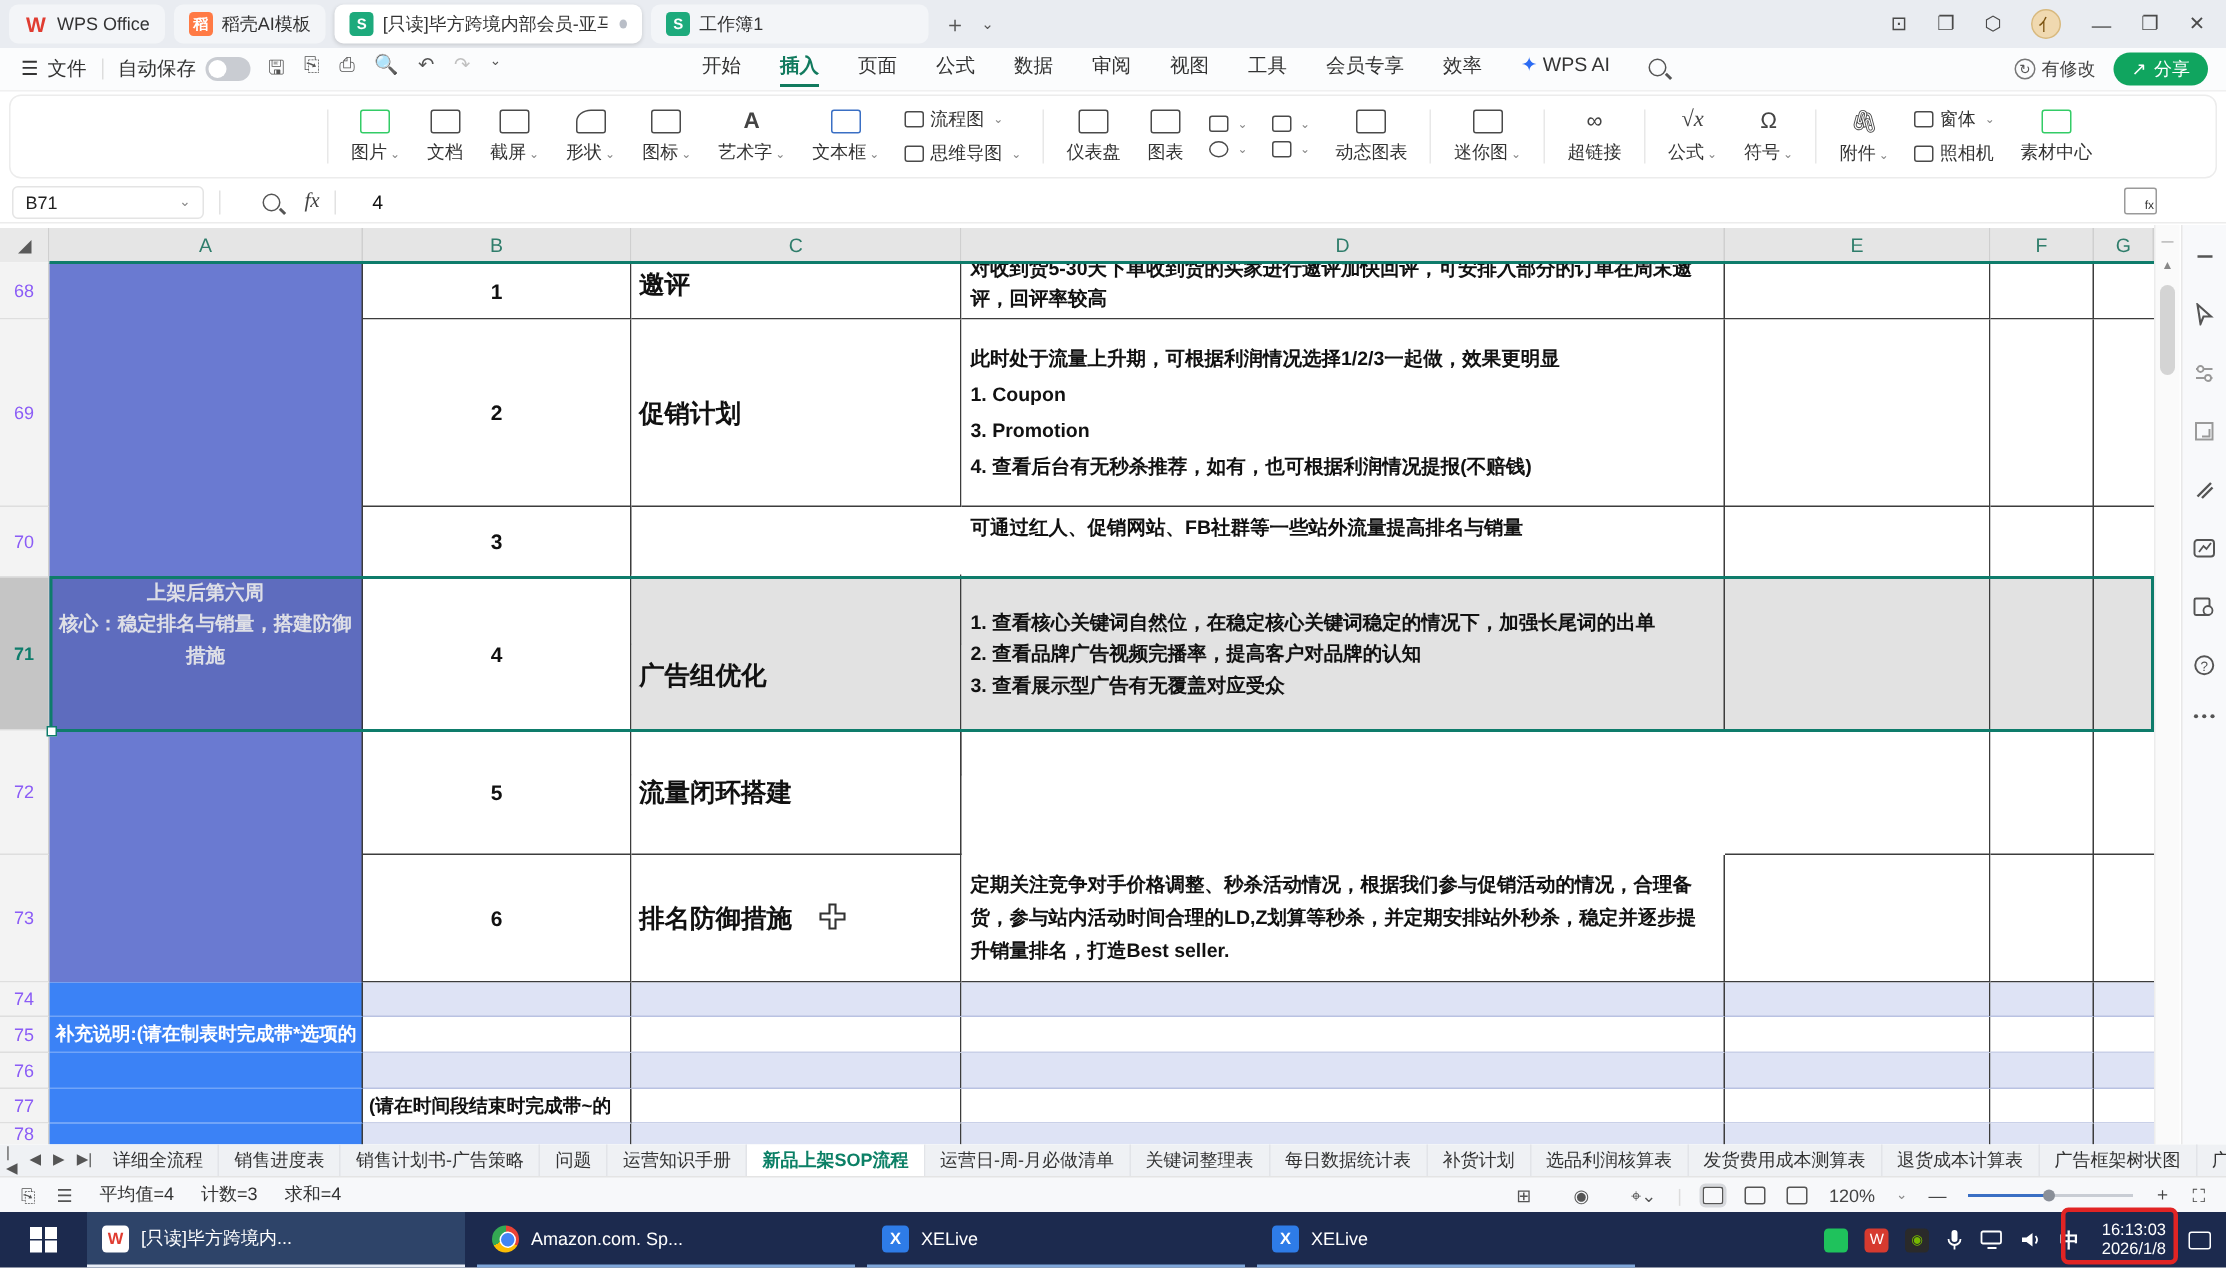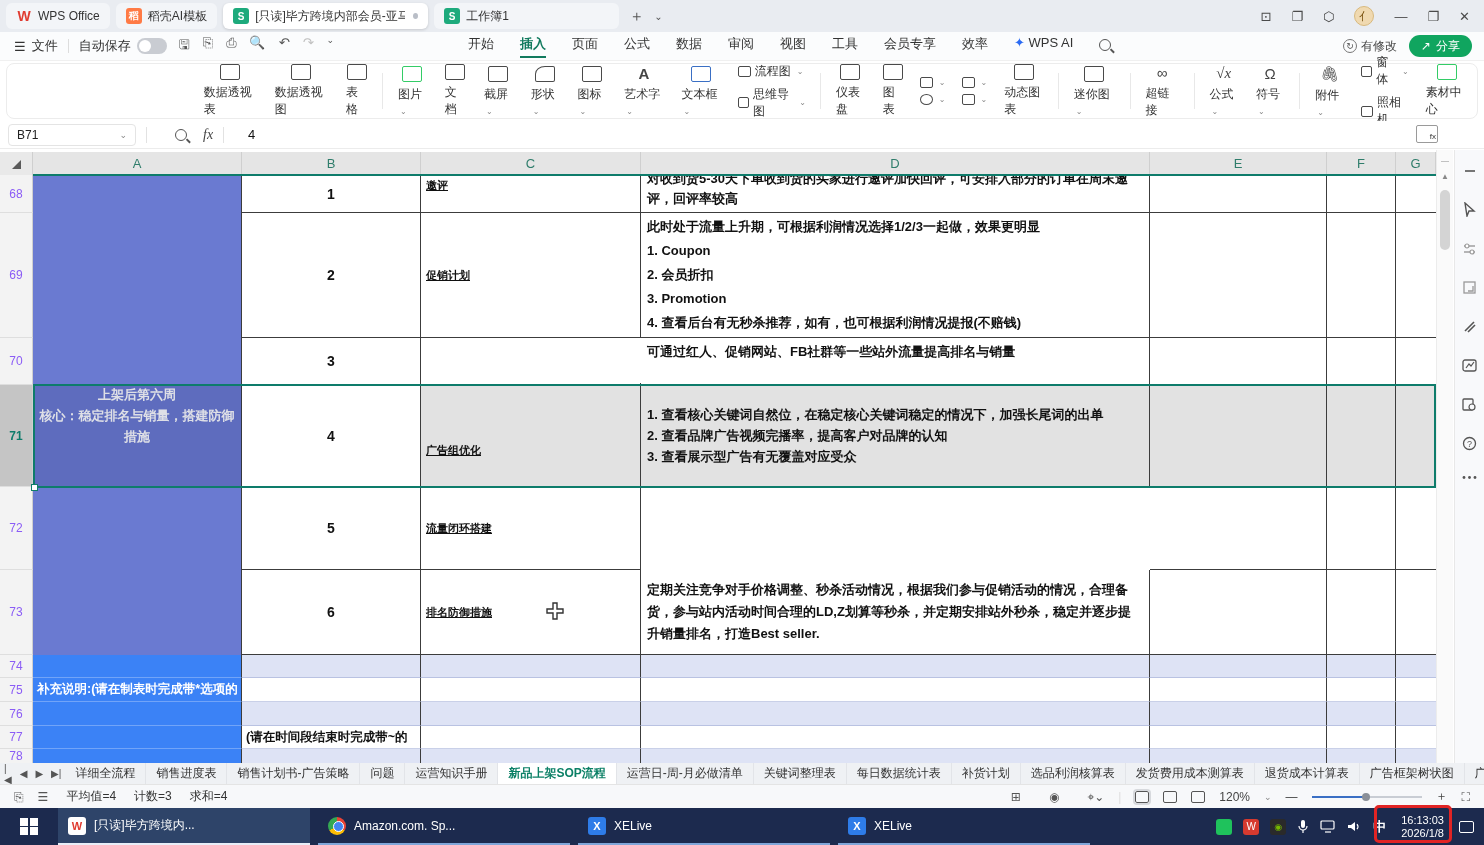"数据透视表" div.rgroup { html: <div> <div> <span></span> <span>数据透视表</span> </div> <div> <span></span> <span>数据透视图</span> </div> <div> <span></span> <span>表格</span> </div> </div> -> none }
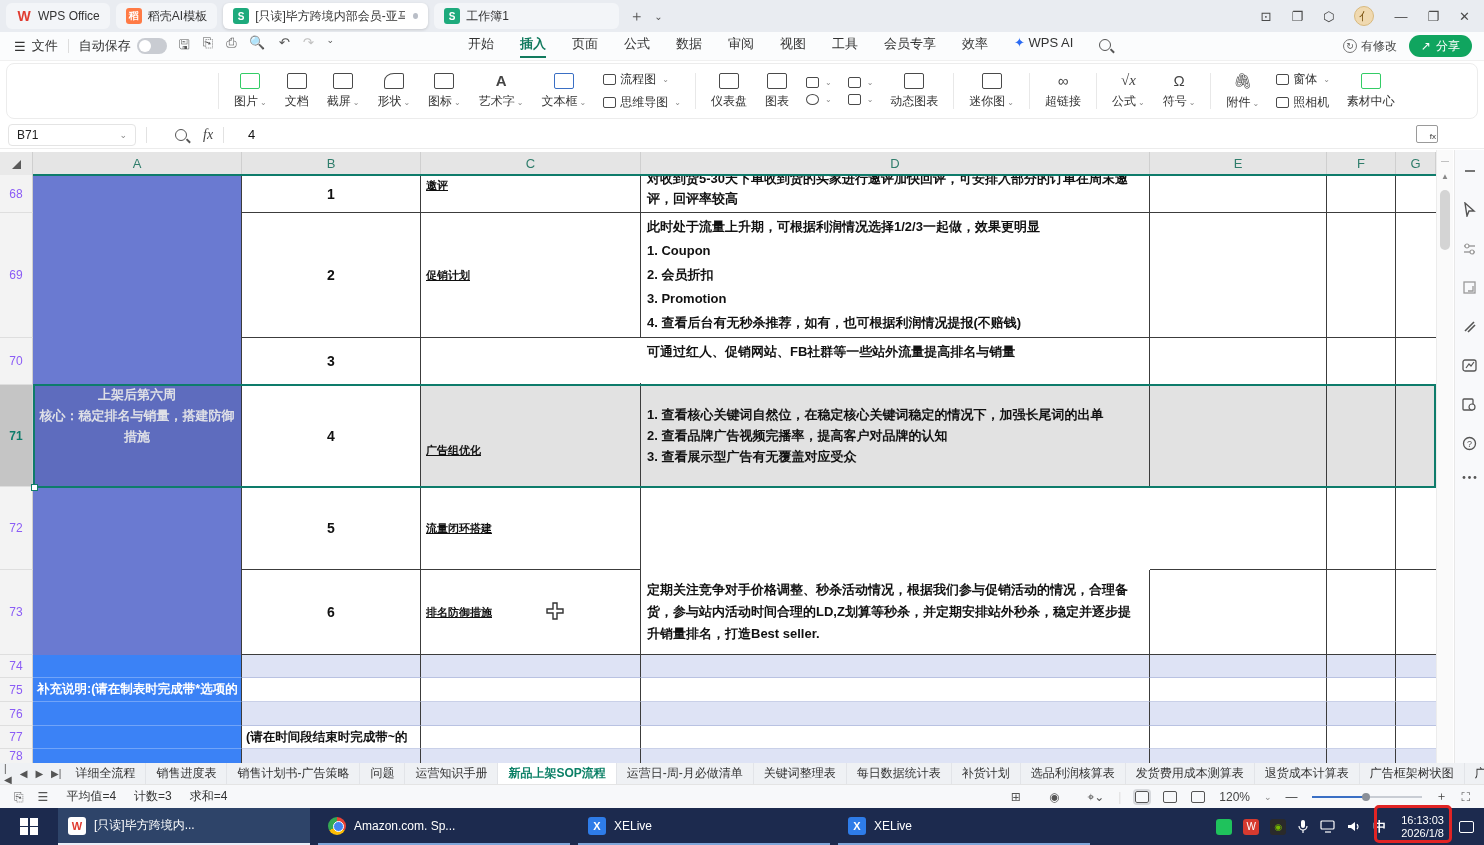"邀评" .clabel { font-size: 11px -> 17px; text-decoration: underline -> none }
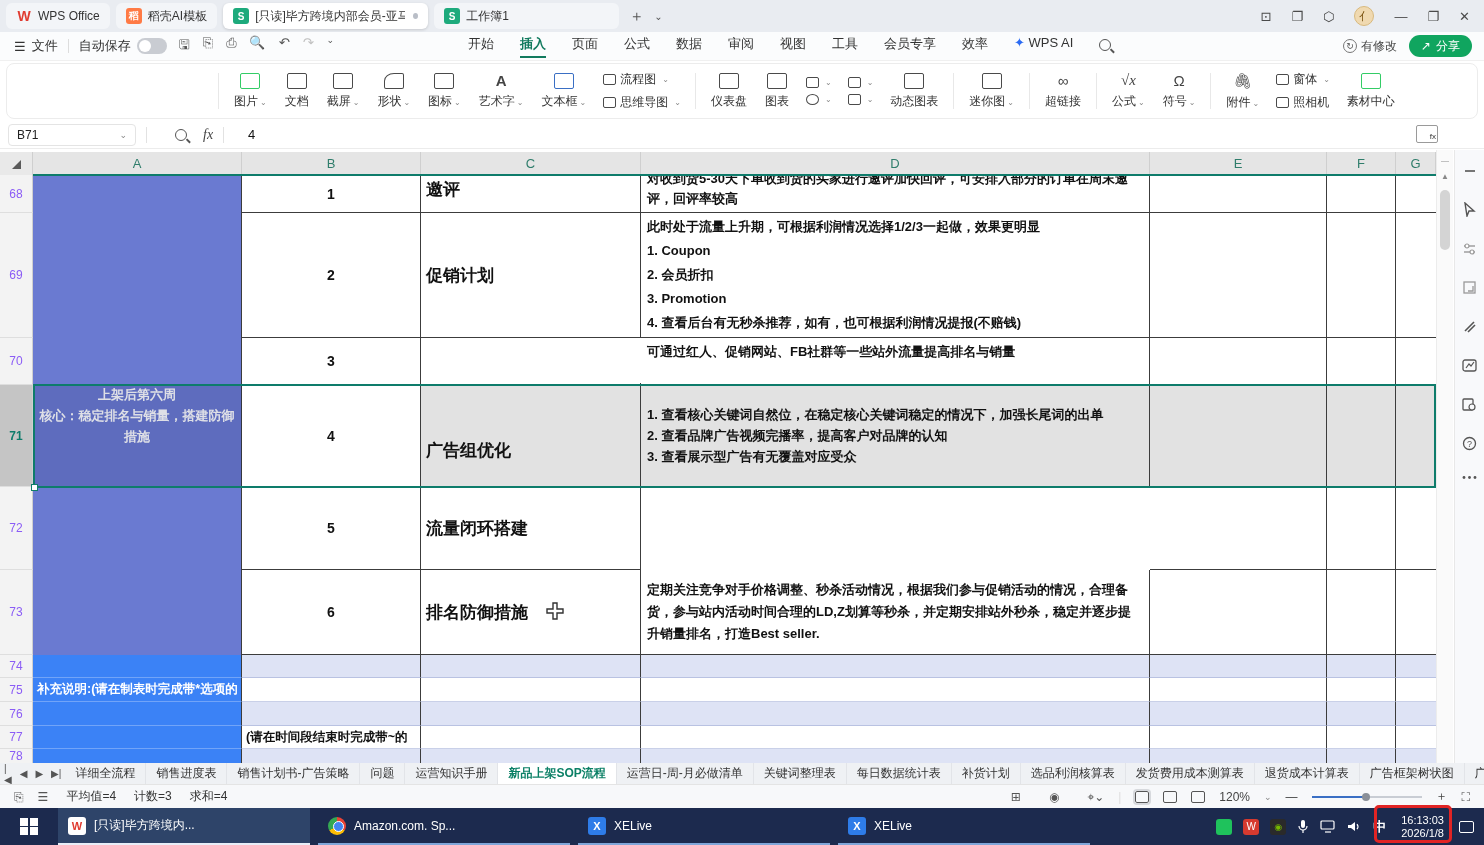"2. 会员折扣" div { html: <div>2. 会员折扣</div> -> none }
